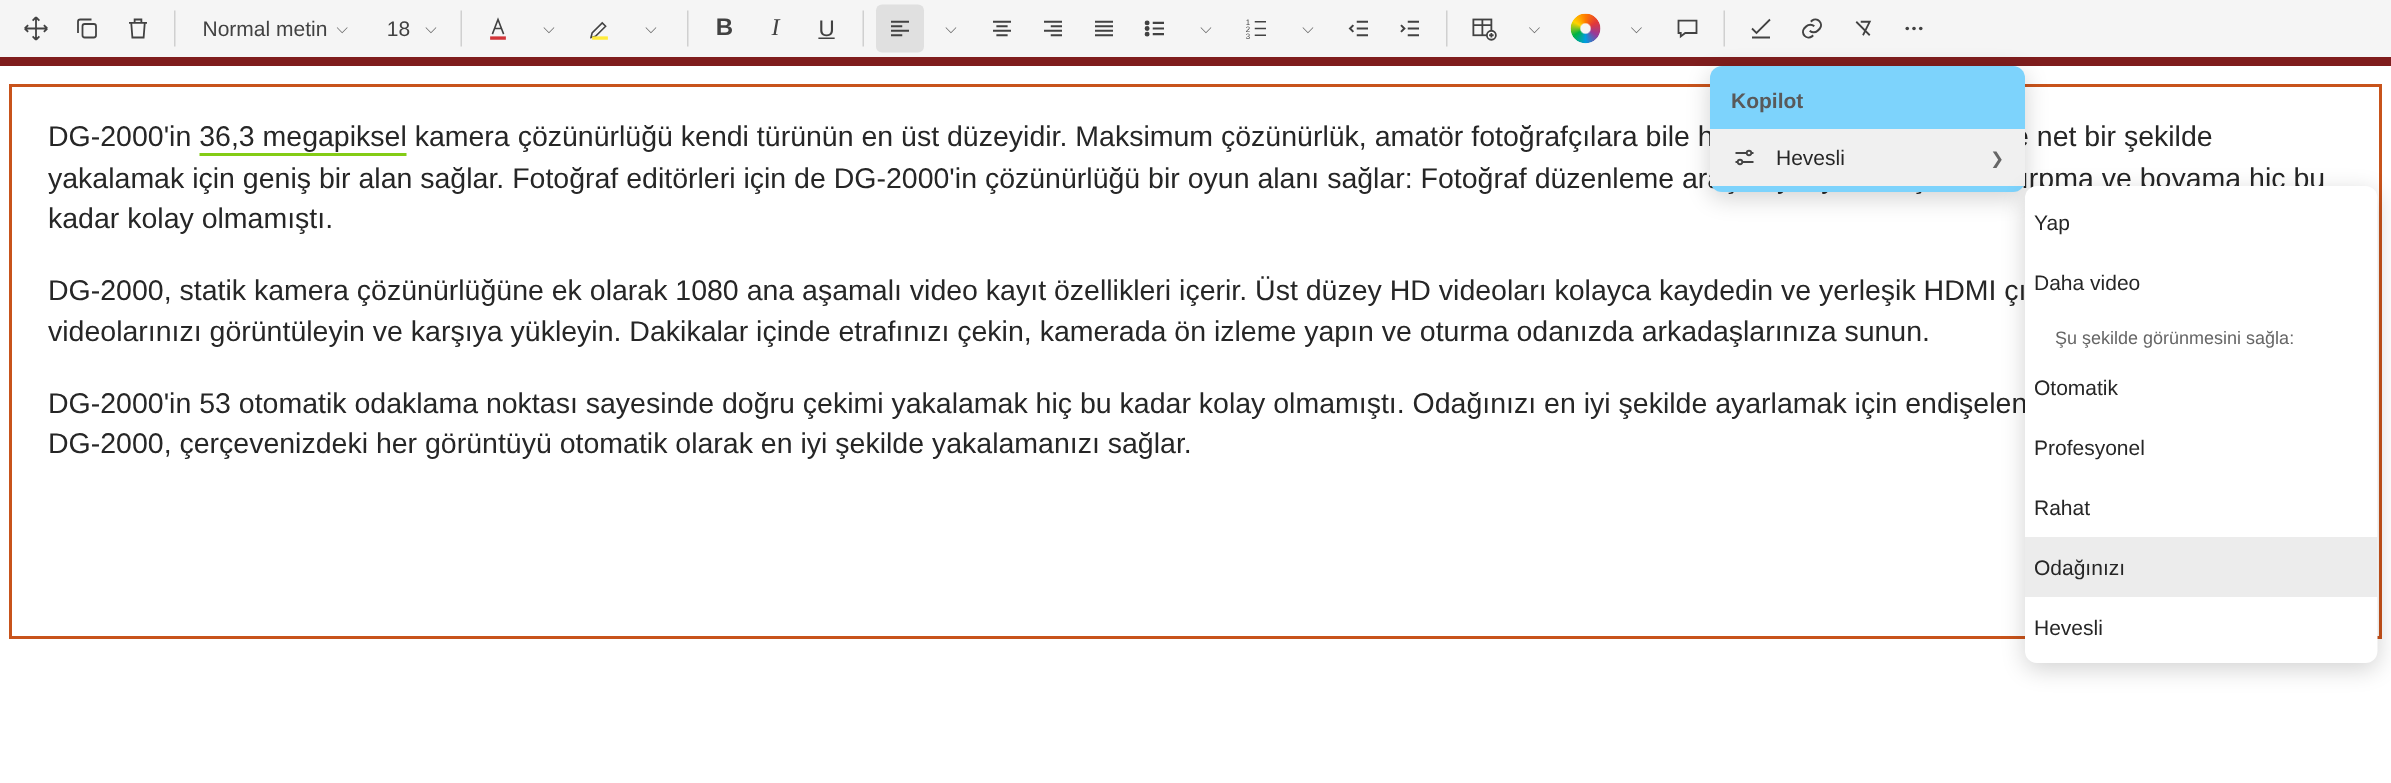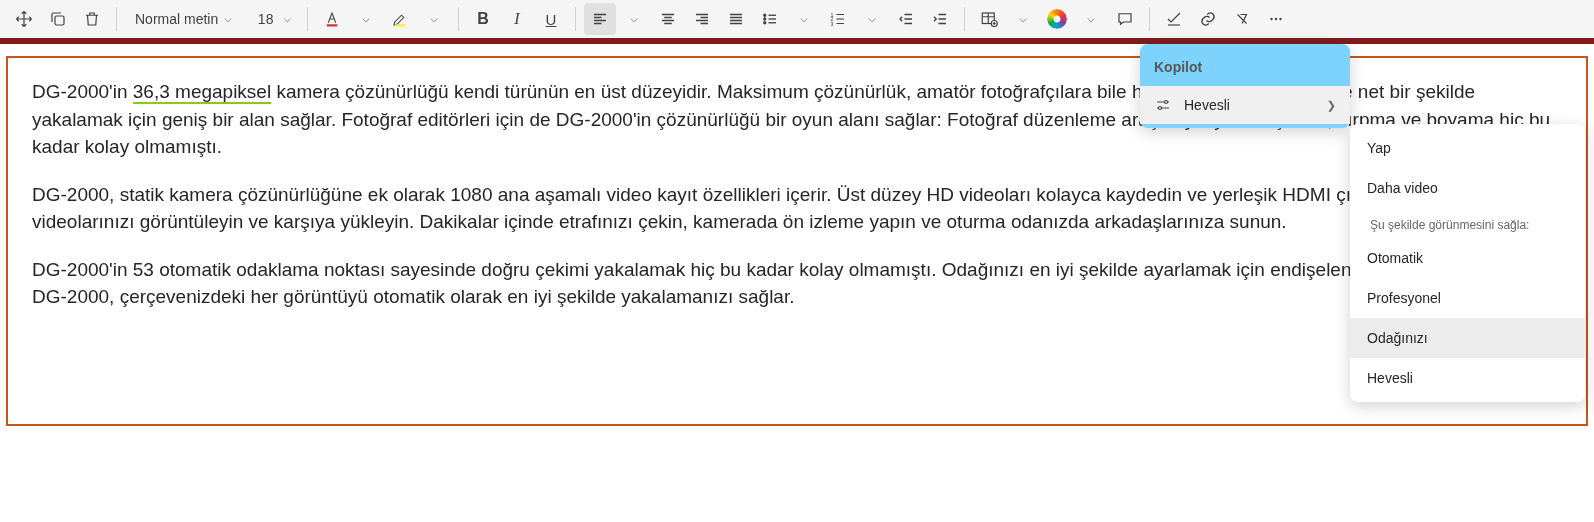"Yap" .menu2-item { padding: 0 17px -> 0 6px }
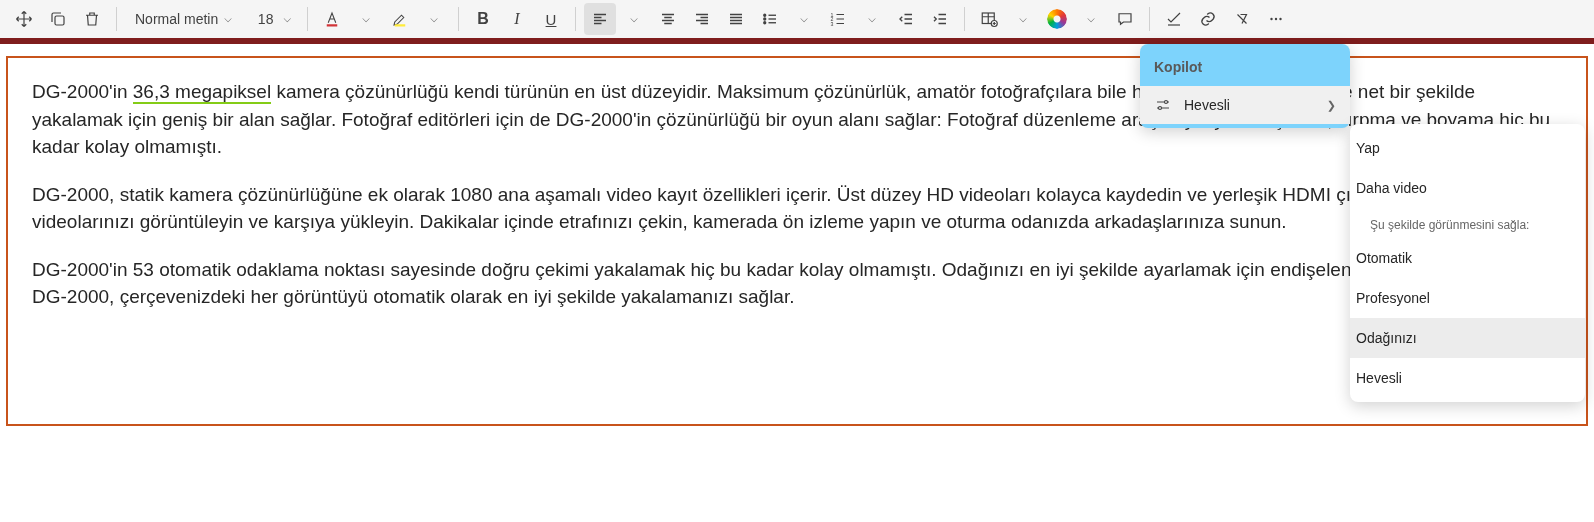"Rahat" div.menu2-item { html: none -> <div> <span>Rahat</span> </div> }
